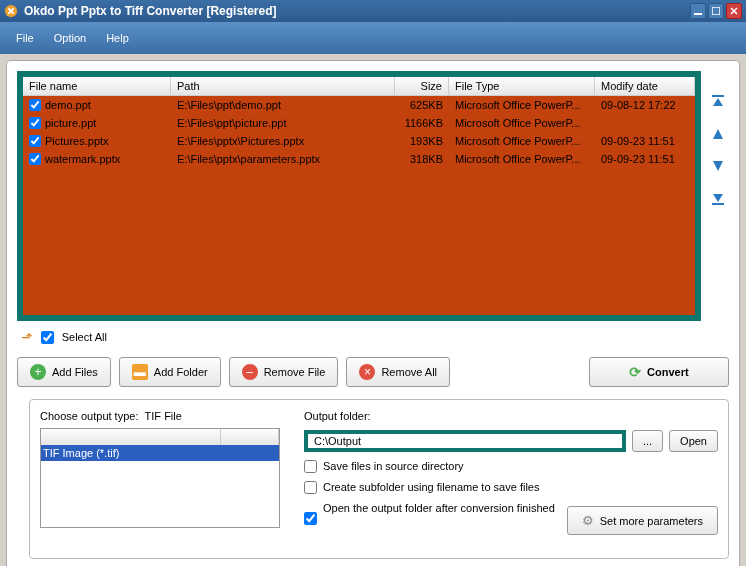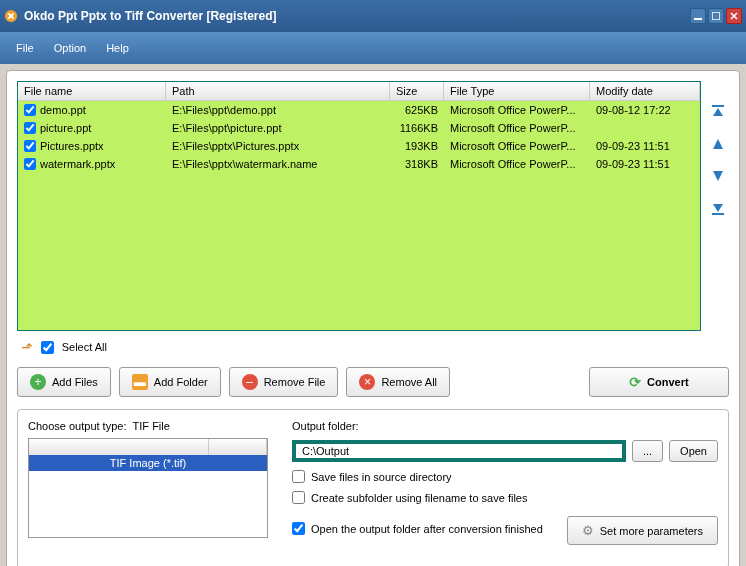"Okdo Ppt Pptx to Tiff" .titlebar { height: 32px -> 22px }
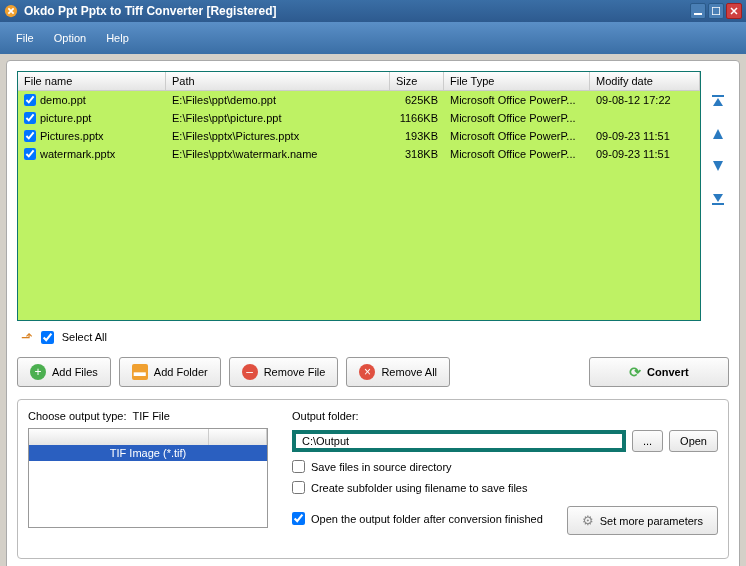"File name" .file-list { background: #bef264 -> #c2410c; border: 1px solid #0f766e -> 6px solid #0f766e }
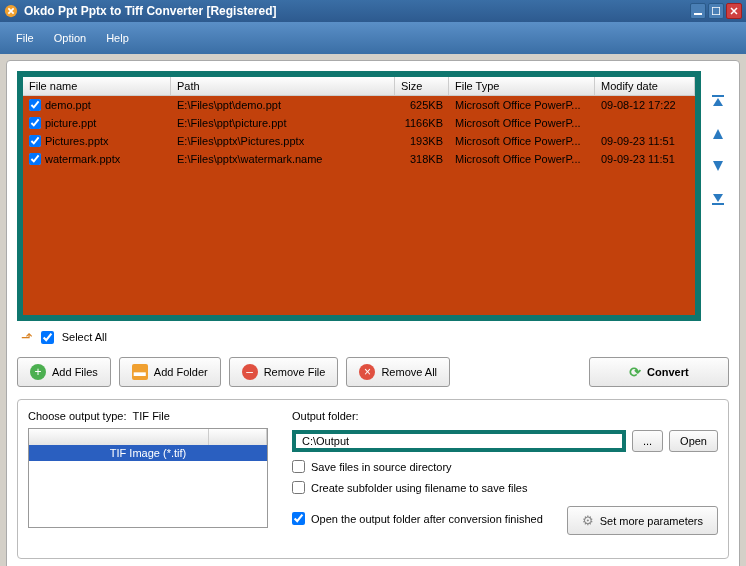"Size" .fh-size { text-align: left -> right }
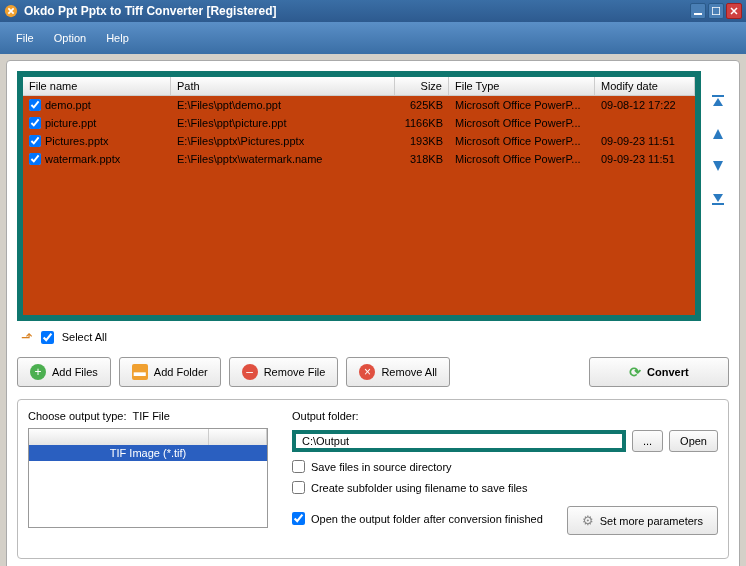"E:\Files\pptx\watermark.name" div.fr-cell { text: watermark.name -> parameters.pptx }
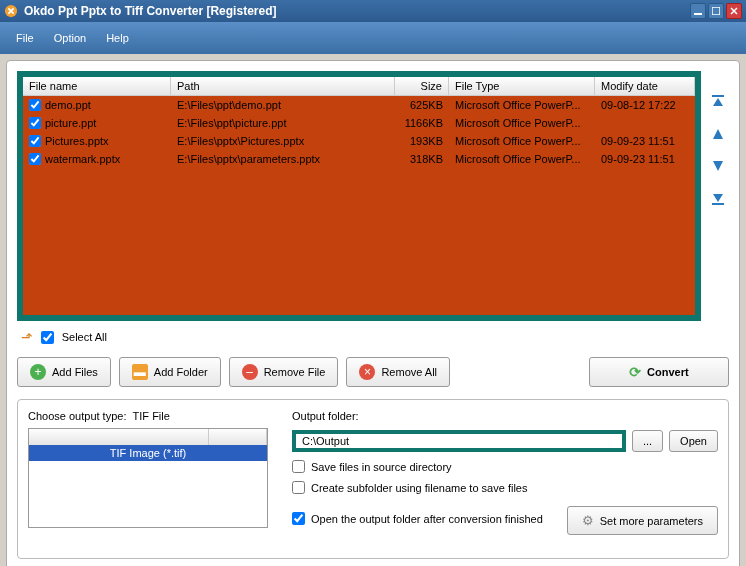"Choose output type: TIF File" .bottom-panel { margin-left: none -> 12px }
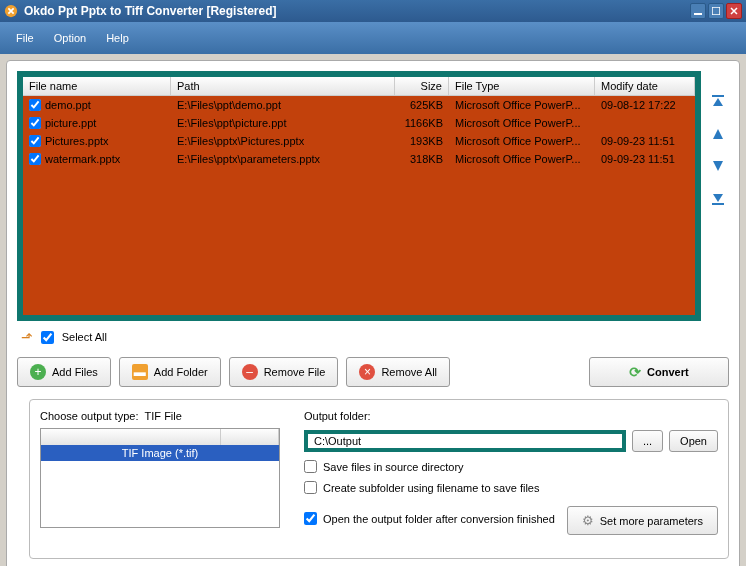"TIF Image (*.tif)" .ot-item { padding: 2px 23px -> 2px 2px; text-align: center -> none }
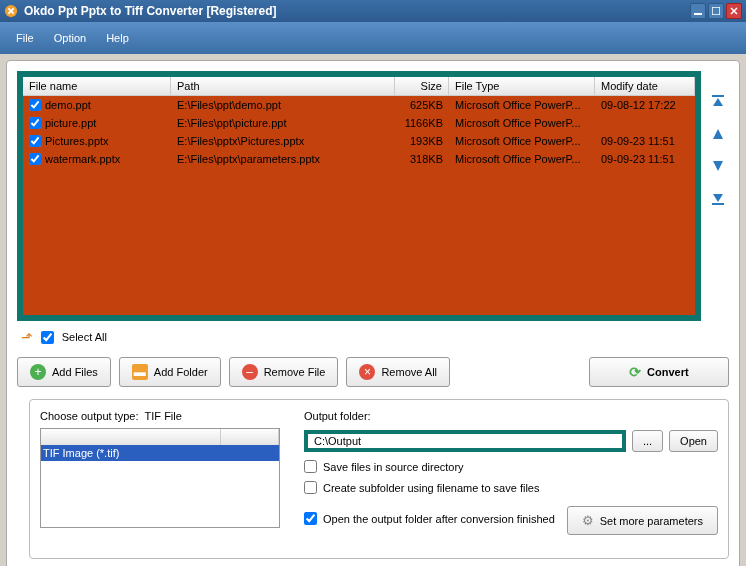"Save files in source directory" .check-row { align-items: center -> none }
